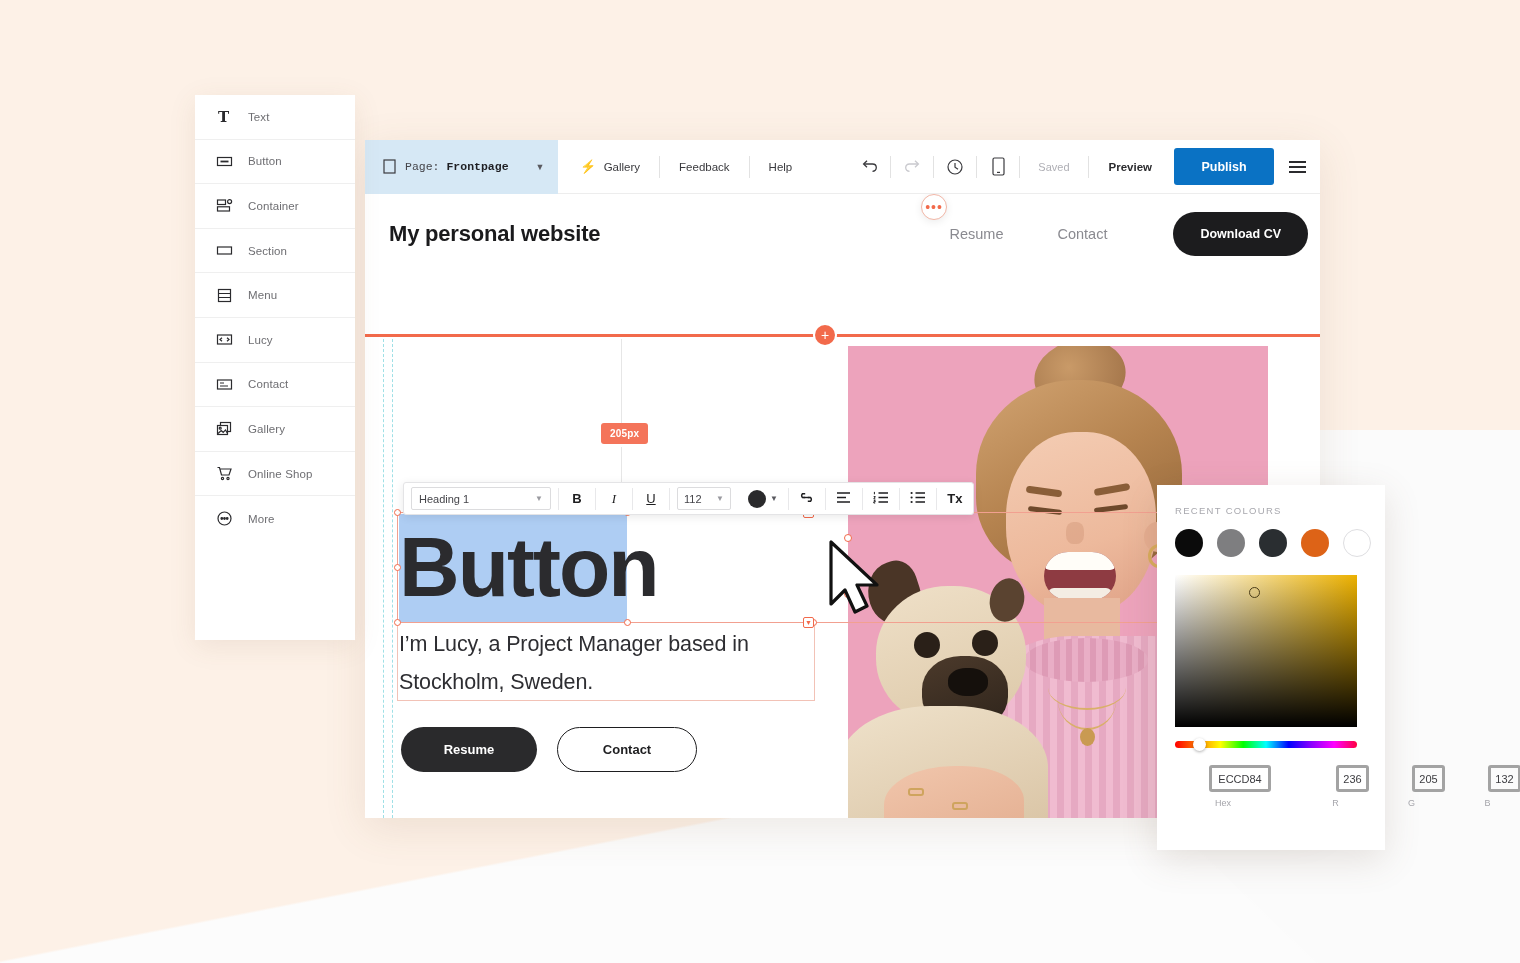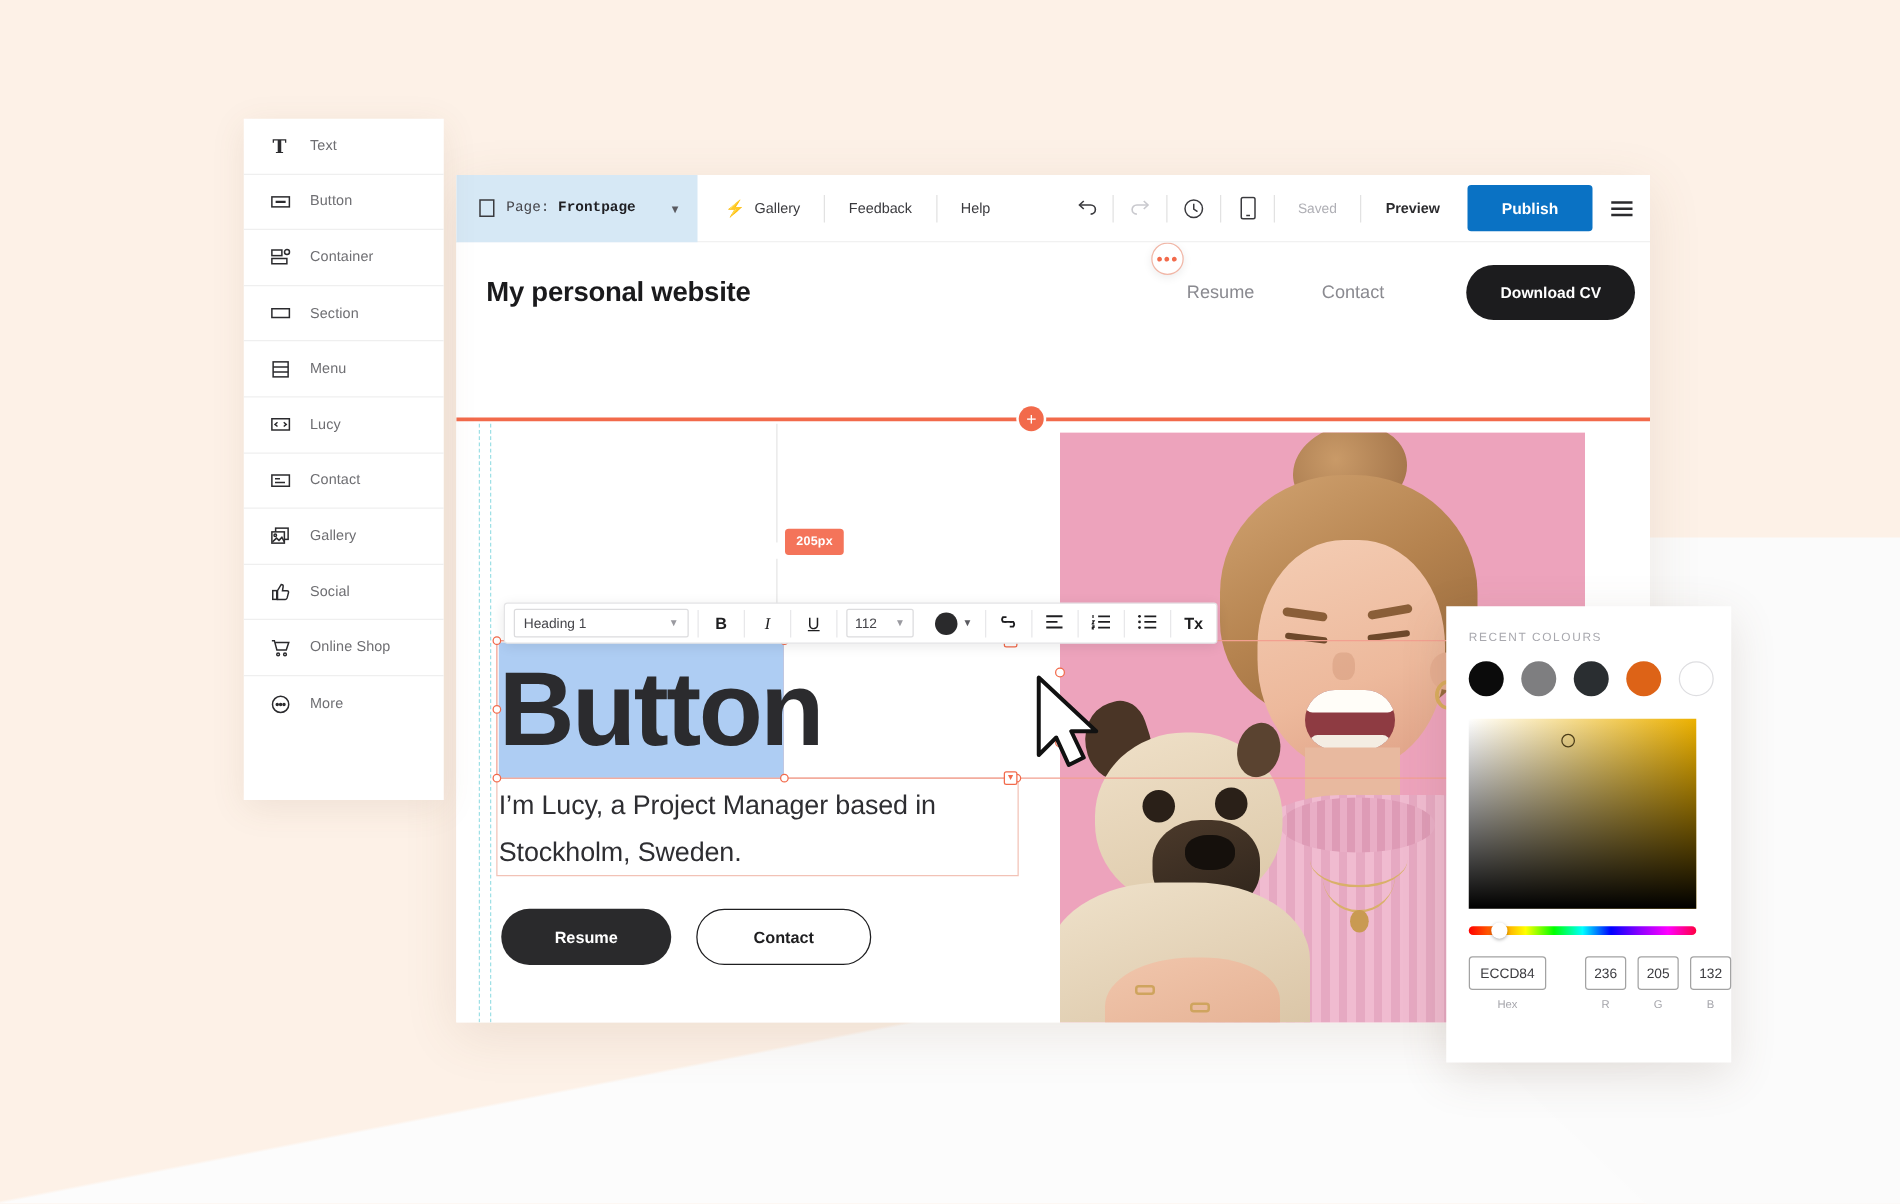"205px" .px-badge { margin-left: 27px -> none }
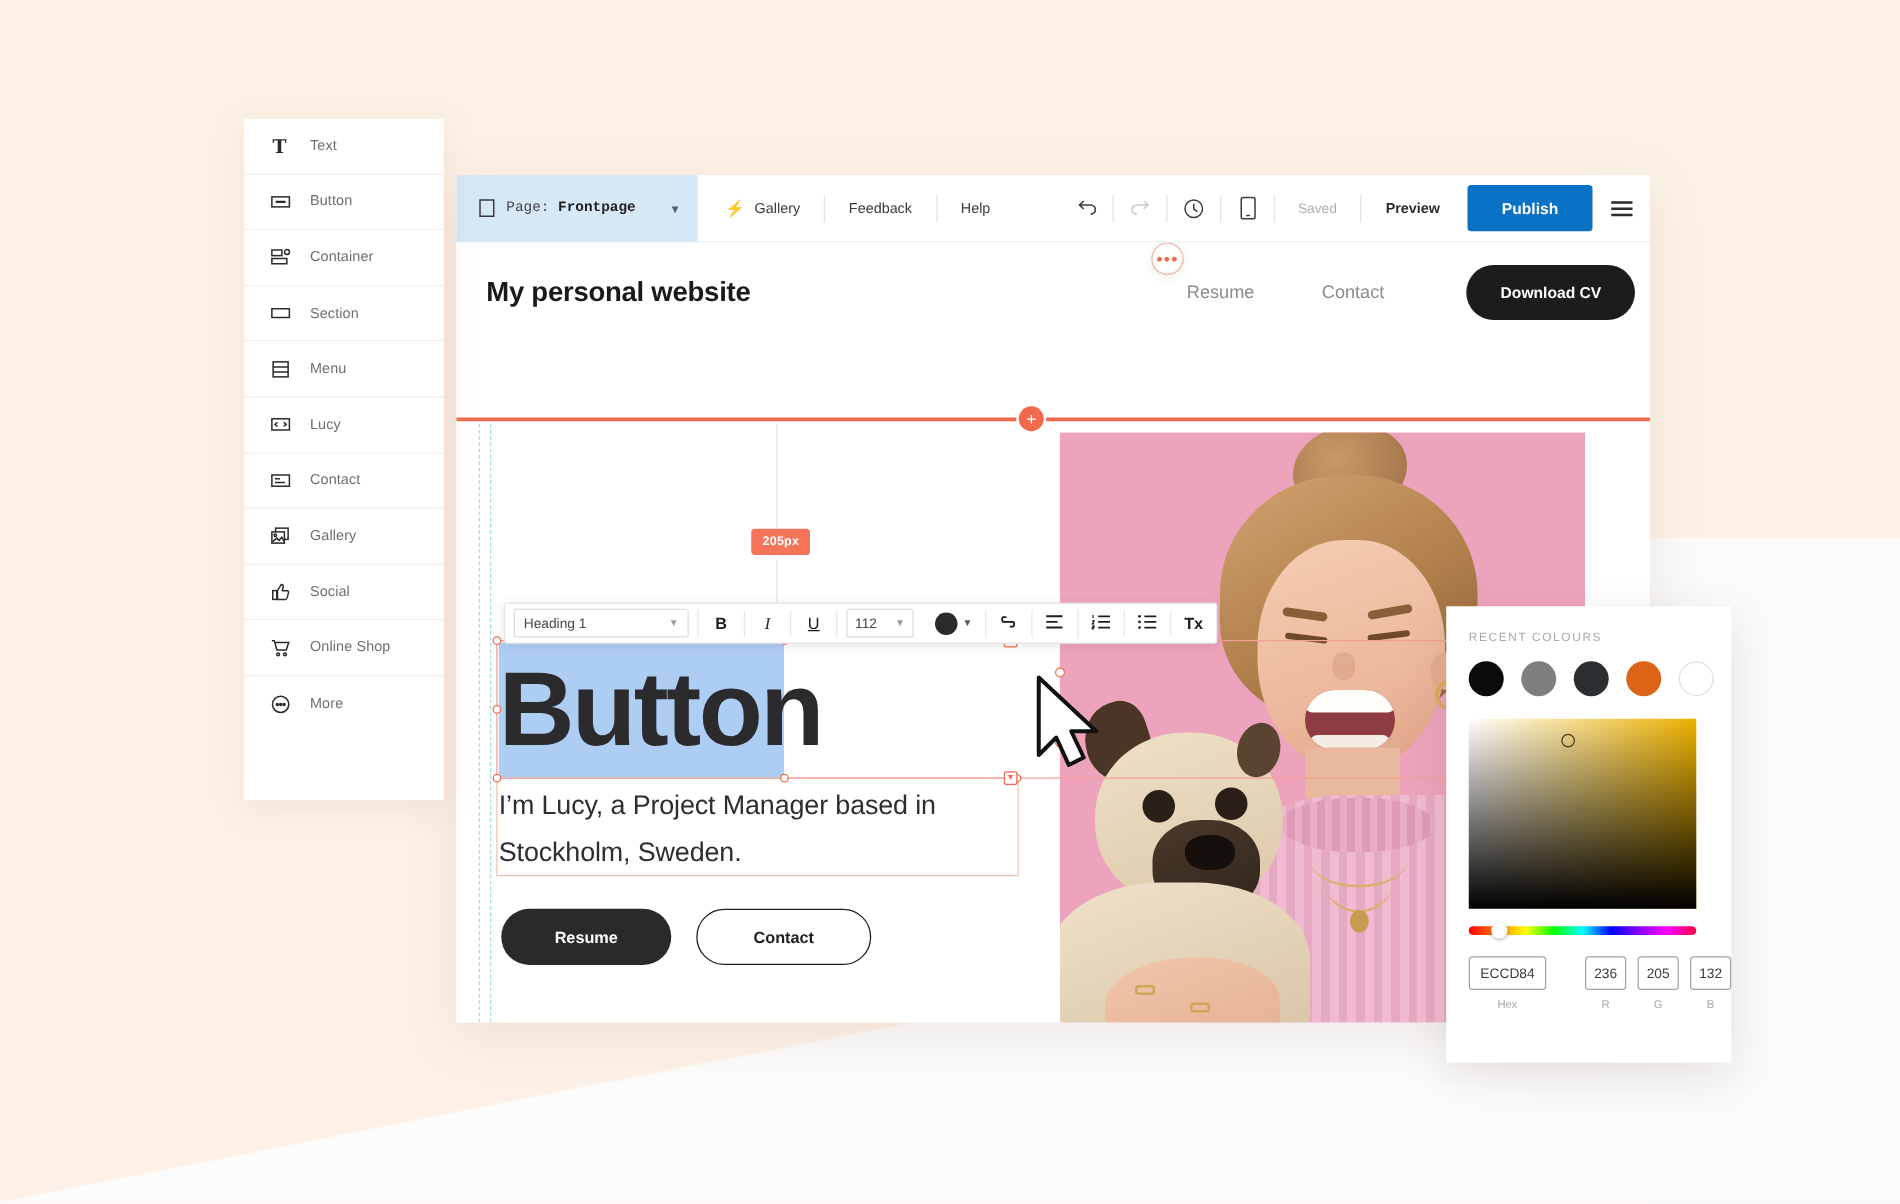"Social" div.el-item { html: <div> <span> <svg> <path></path> <rect></rect> </svg> </span> <span>Social</span> </div> -> none }
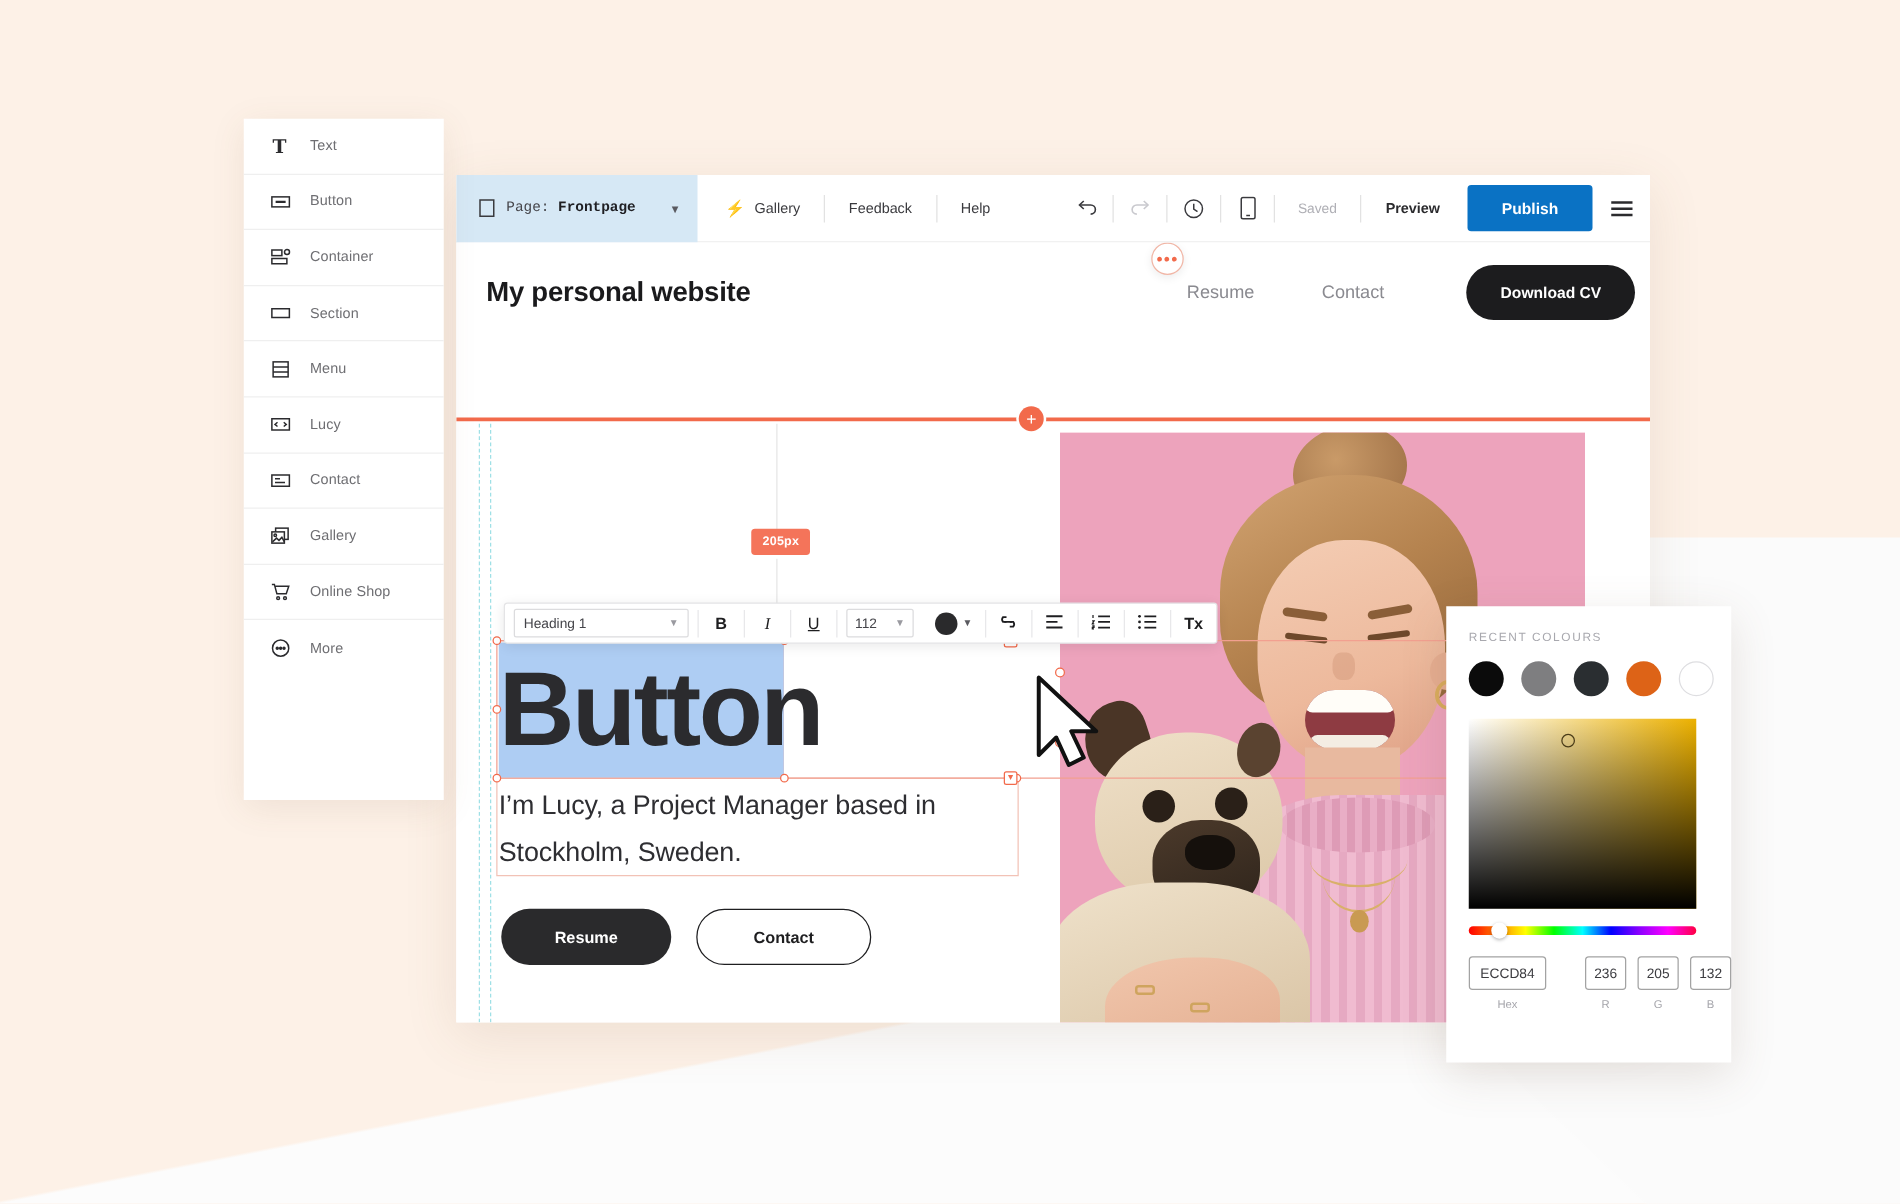"ECCD84" .cp-f .box { border: 1px solid #a3a3a3 -> 3px solid #a3a3a3; margin-left: none -> 34px }
